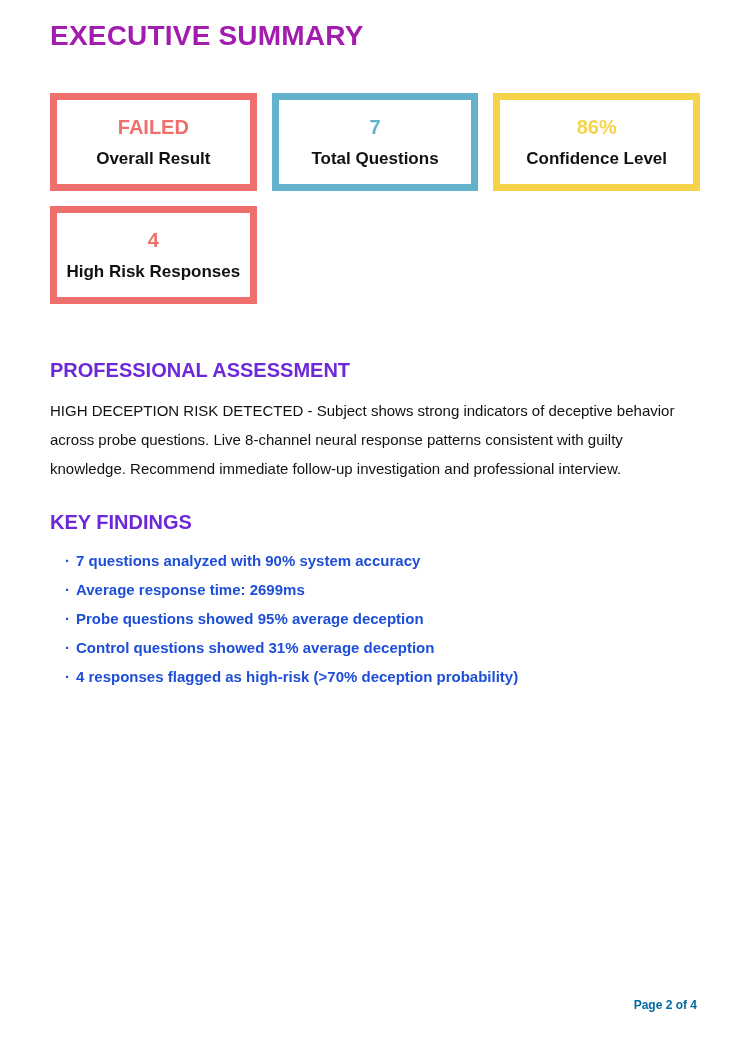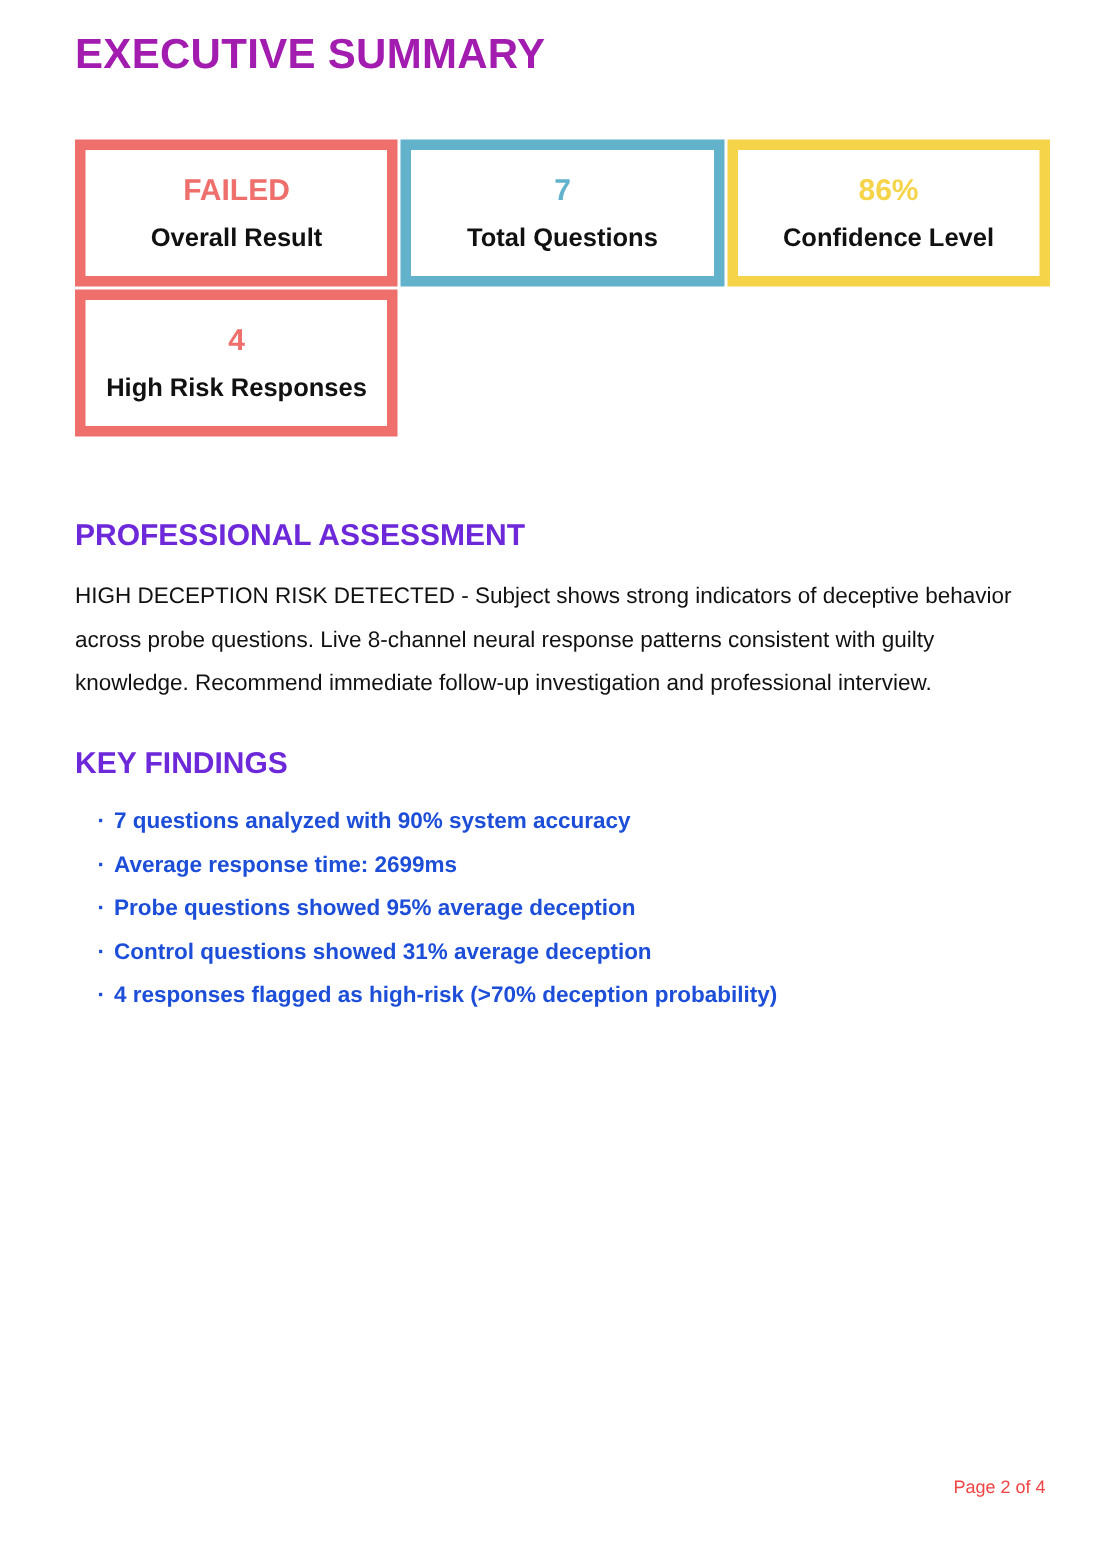"FAILED" .stat-grid { gap: 2px -> 15px }
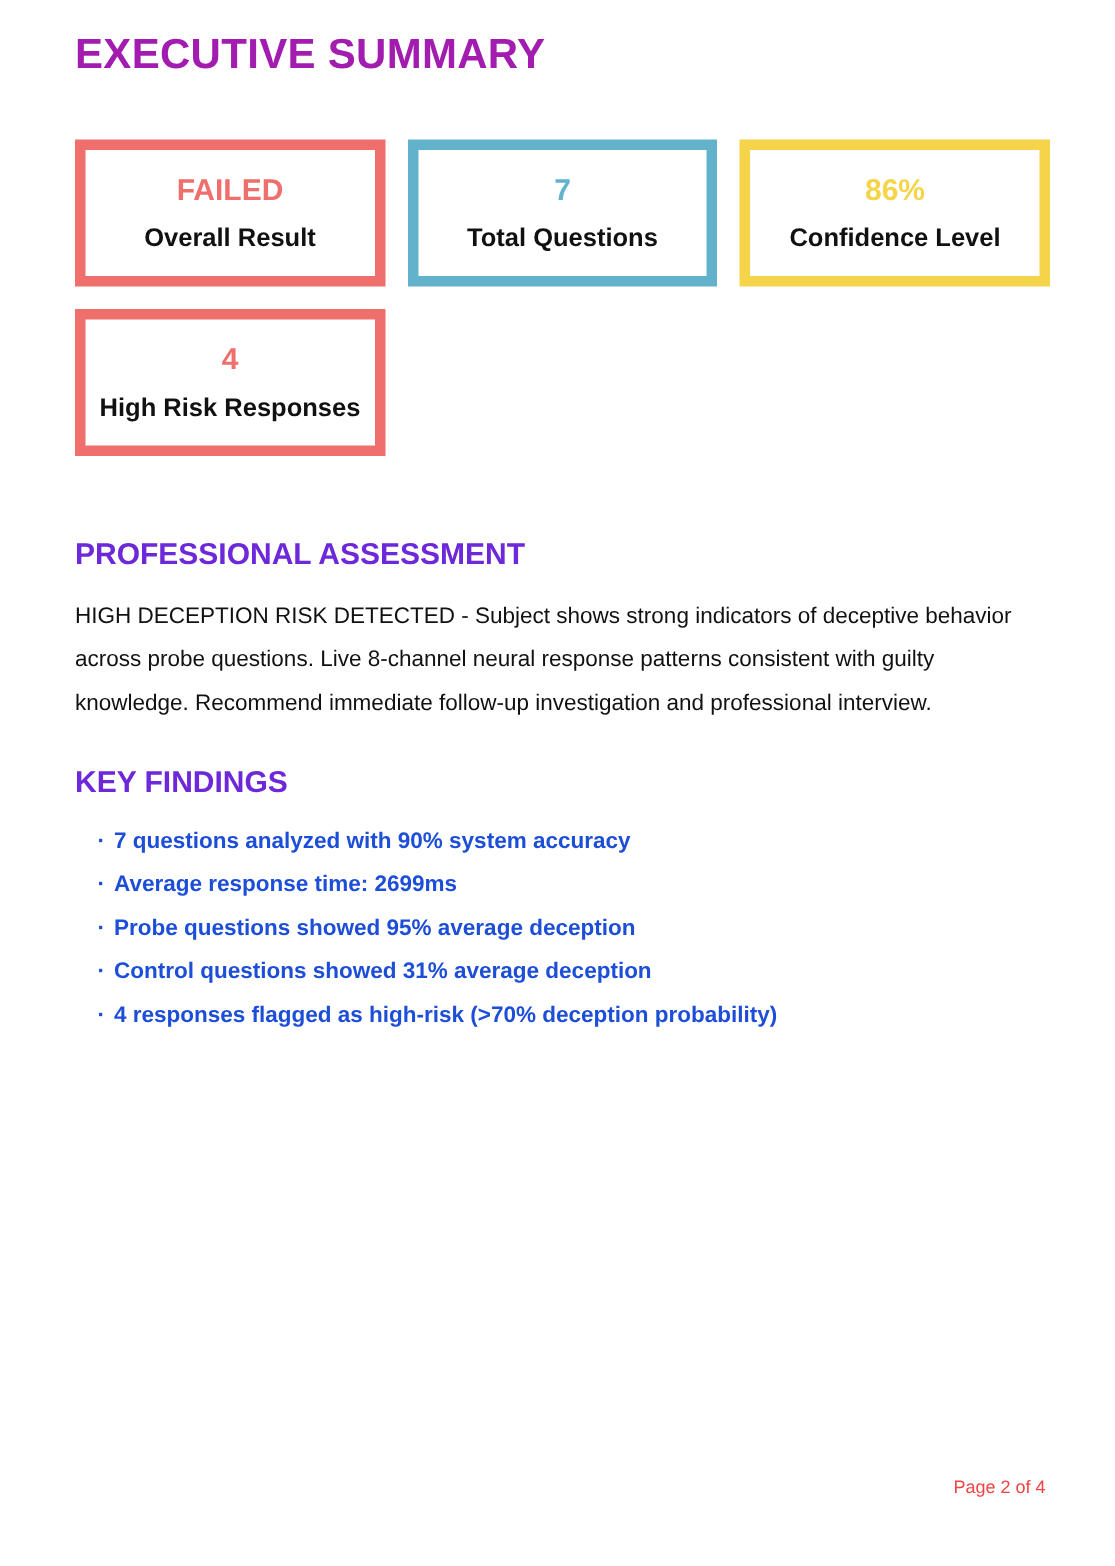"Page 2 of 4" .page-footer { bottom: 46px -> 32px; color: #ef4444 -> #0369a1; font-weight: none -> bold }
